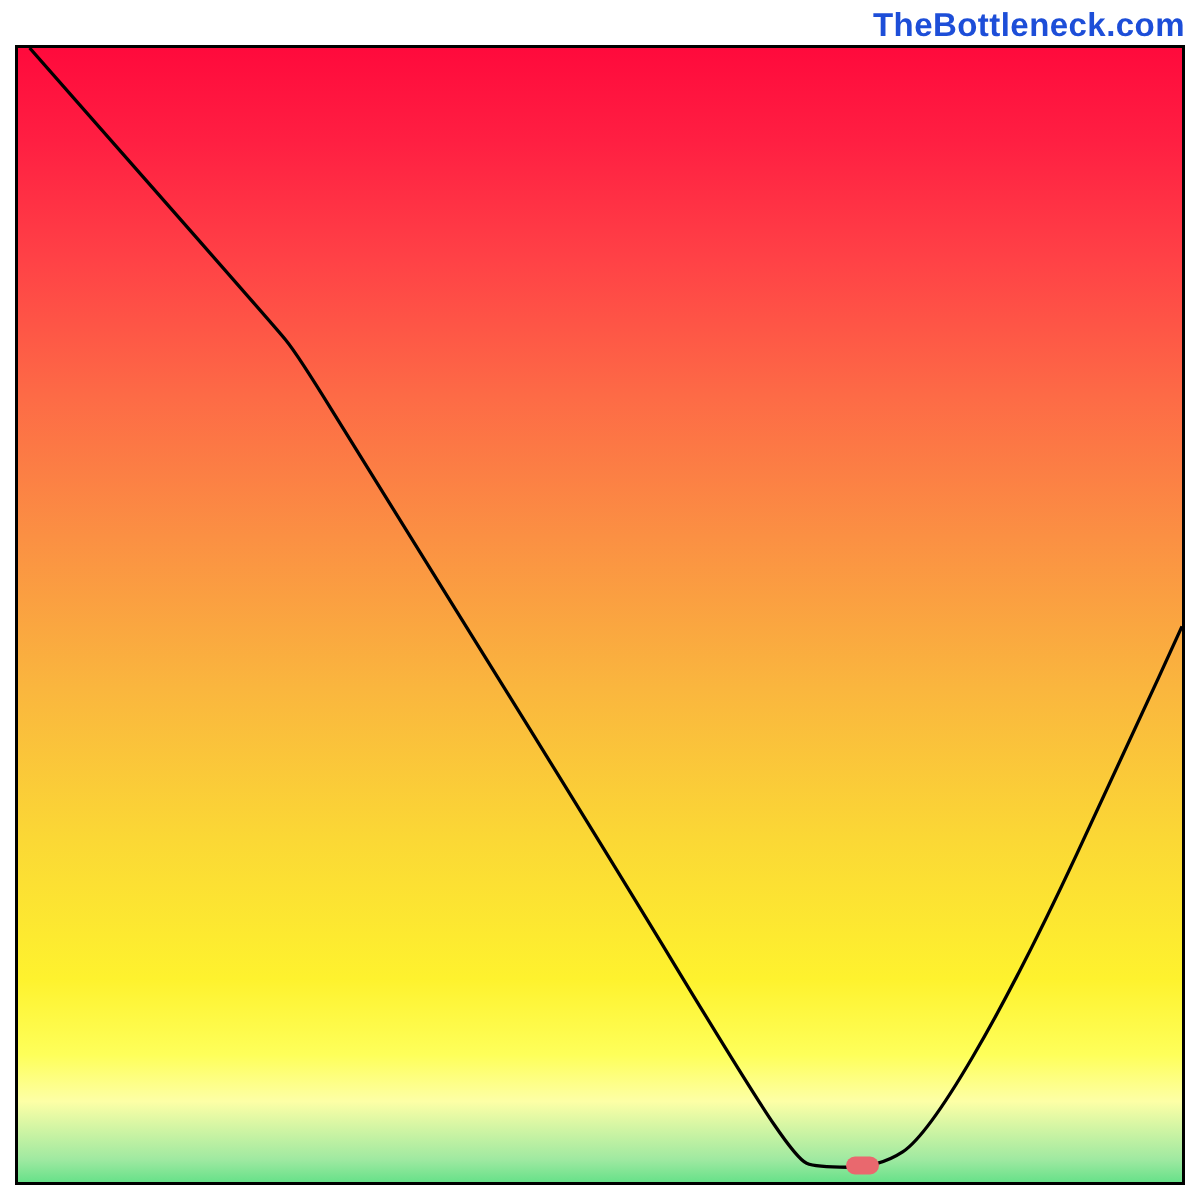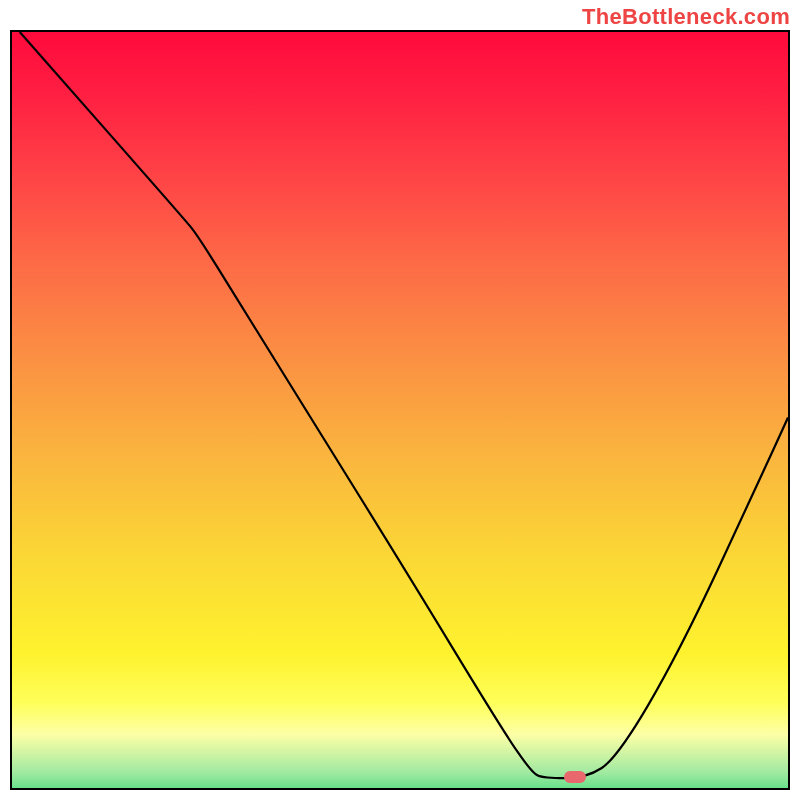"TheBottleneck.com" .watermark { color: #ef4444 -> #1d4ed8 }
